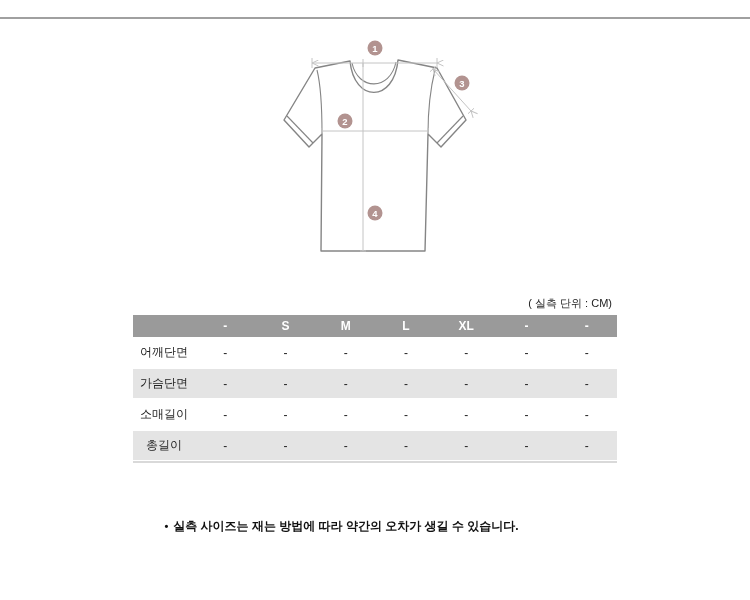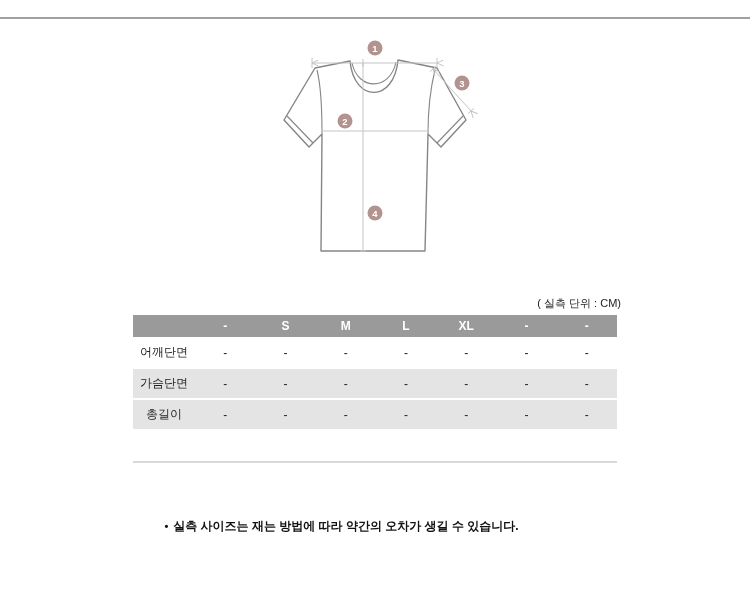"( 실측 단위 : CM)" .unit-note { left: 137px -> 128px }
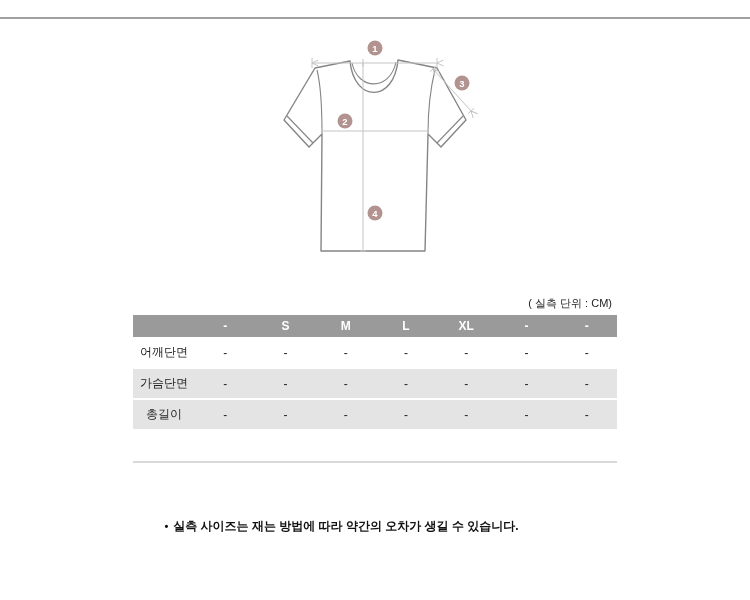"소매길이" tr { html: none -> <tr> <th>소매길이</th> <td>-</td> <td>-</td> <td>-</td> <td>-</td> <td>-</td> <td>-</td> <td>-</td> </tr> }
